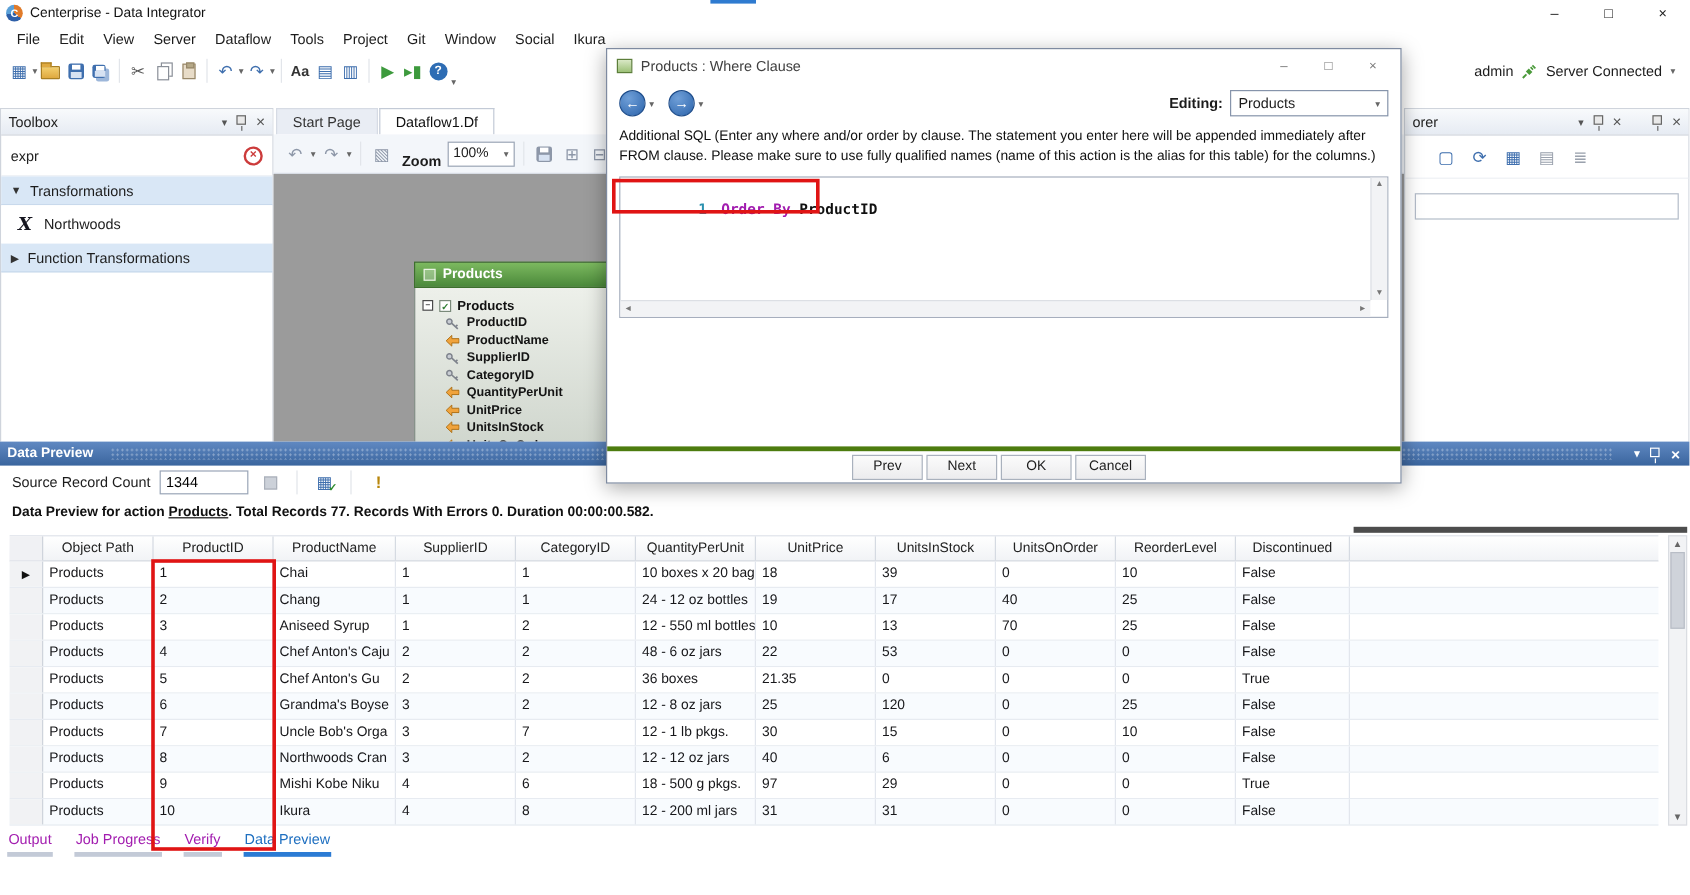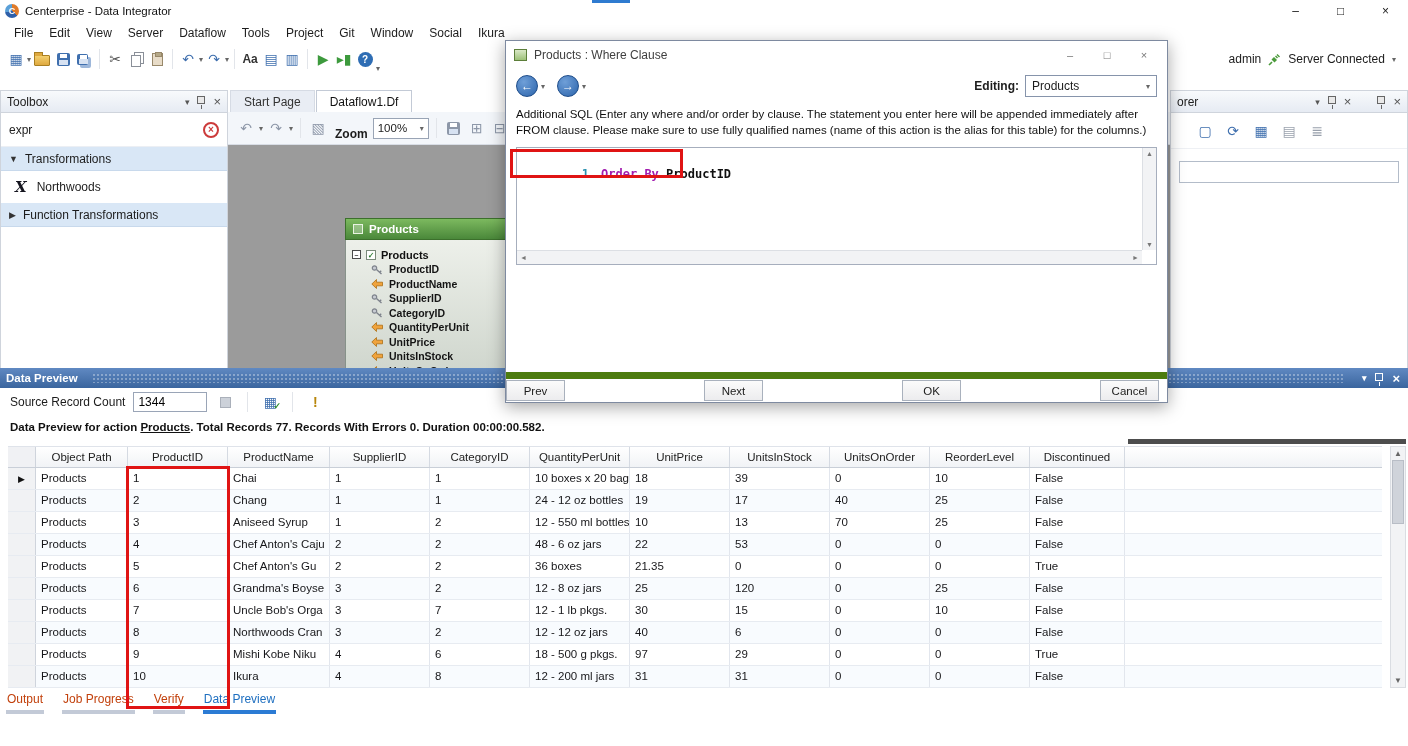"Prev" .dlg-footer { border-top: 7px solid #4d7c0f -> 4px solid #4d7c0f; justify-content: space-between -> center }
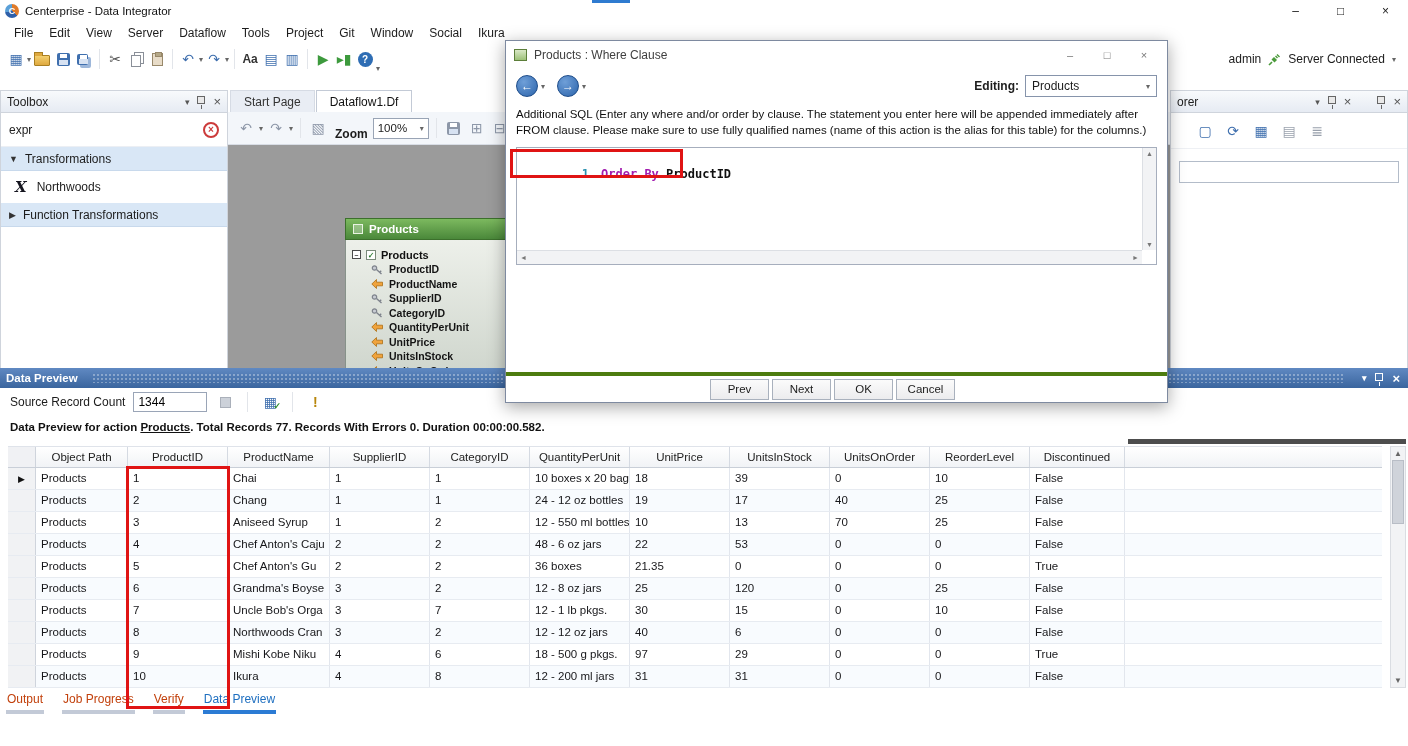"Output" .dp-tab { color: #c2410c -> #a21caf }
